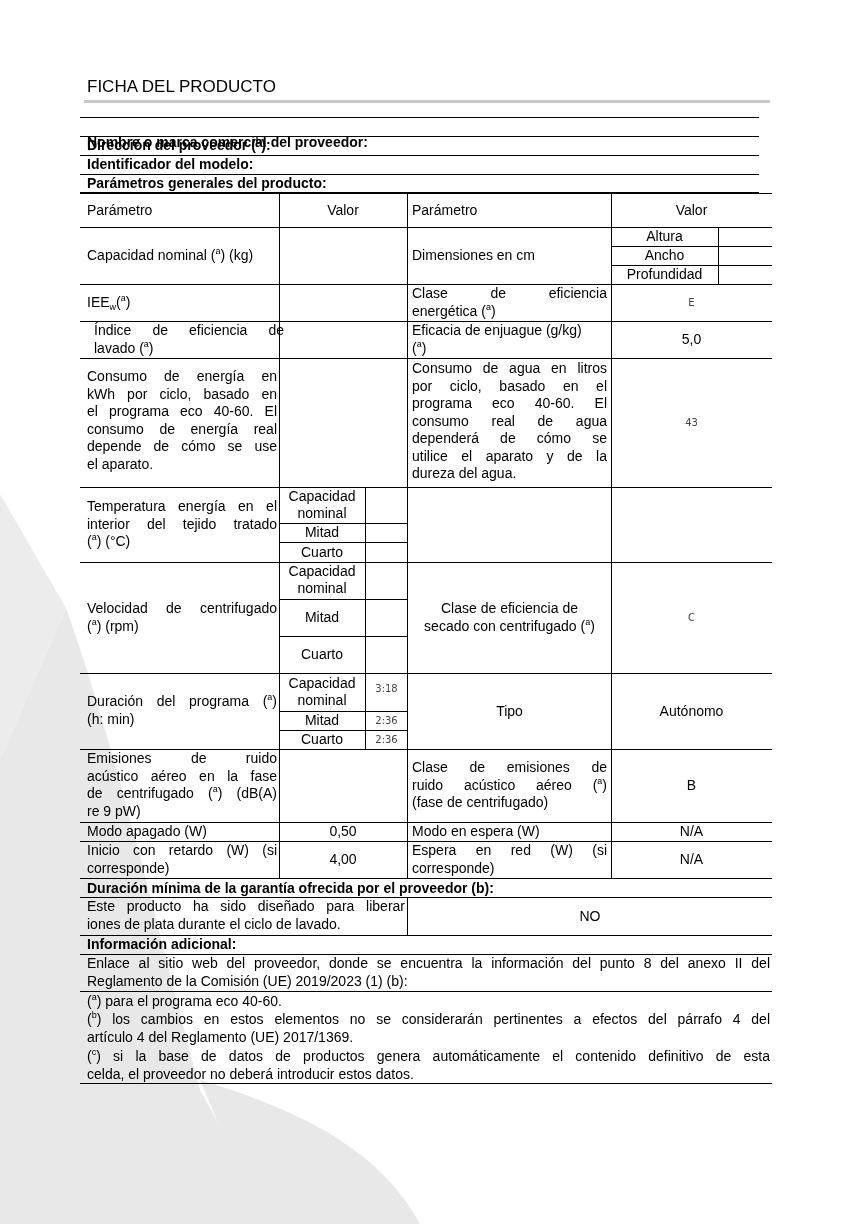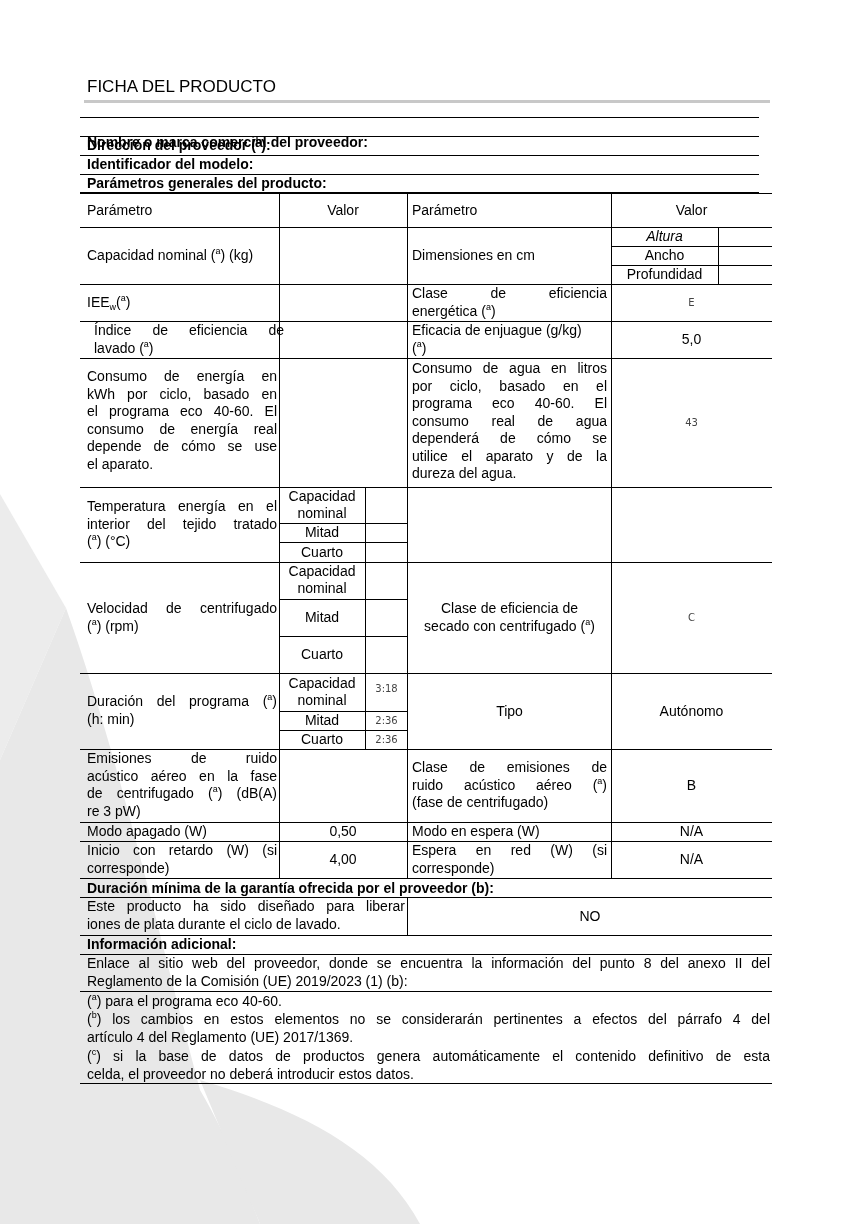"Altura" div.cell { font-style: italic -> none }
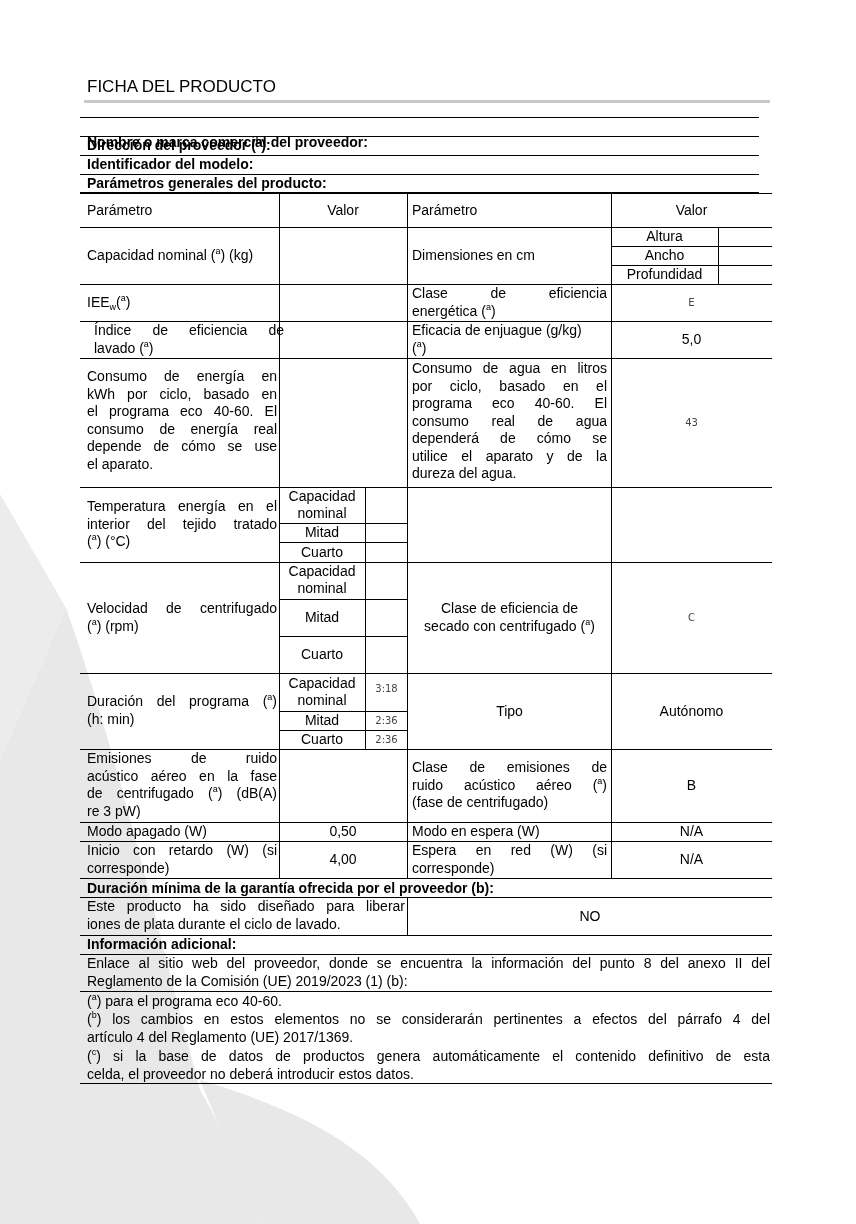"re 3 pW)" span.line-block { text: 3 -> 9 }
